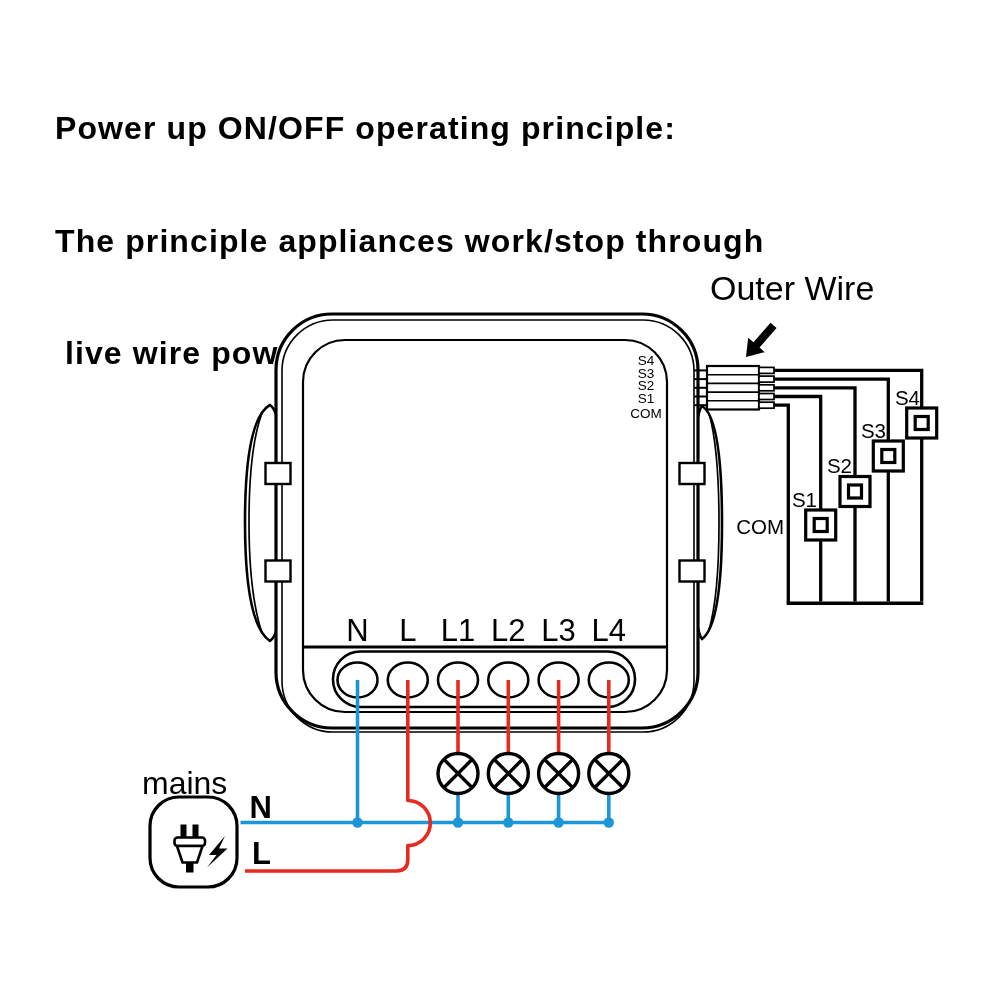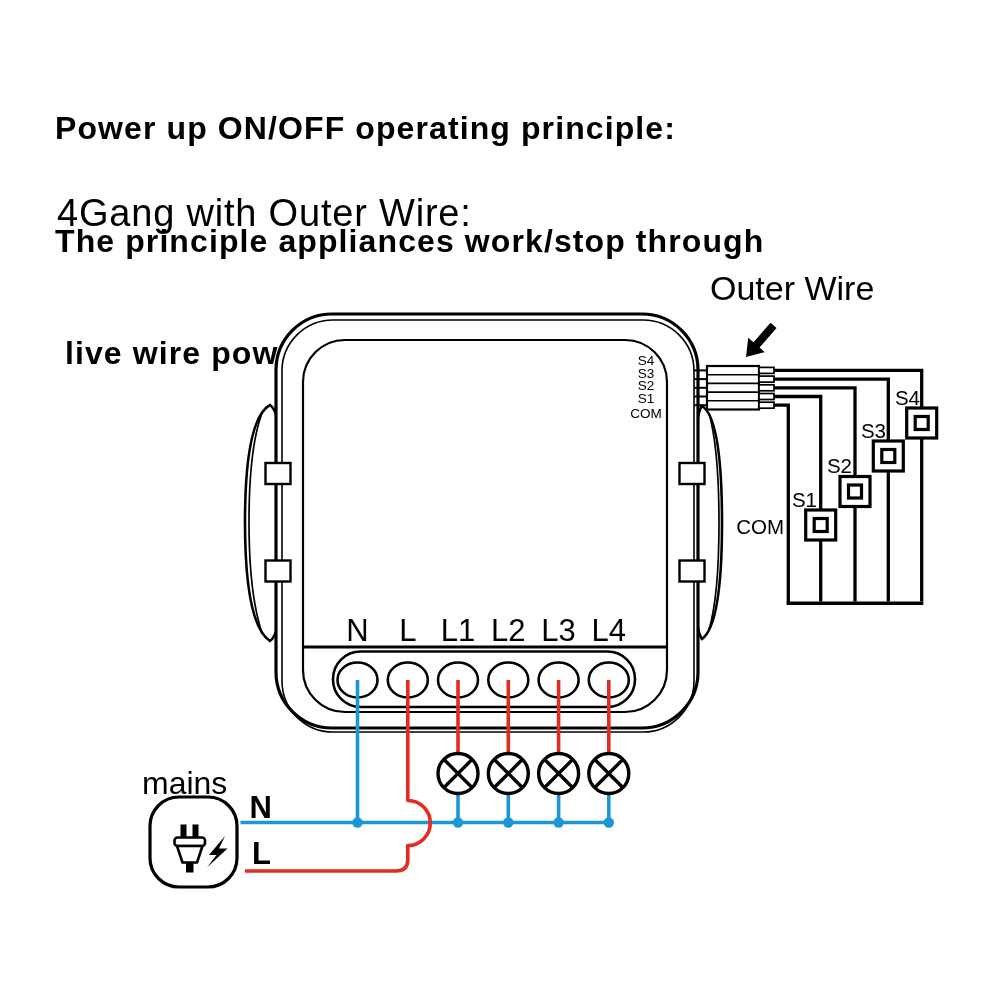"4Gang with Outer Wire:" div.section-title { html: <div>4Gang with Outer Wire:</div> -> none }
